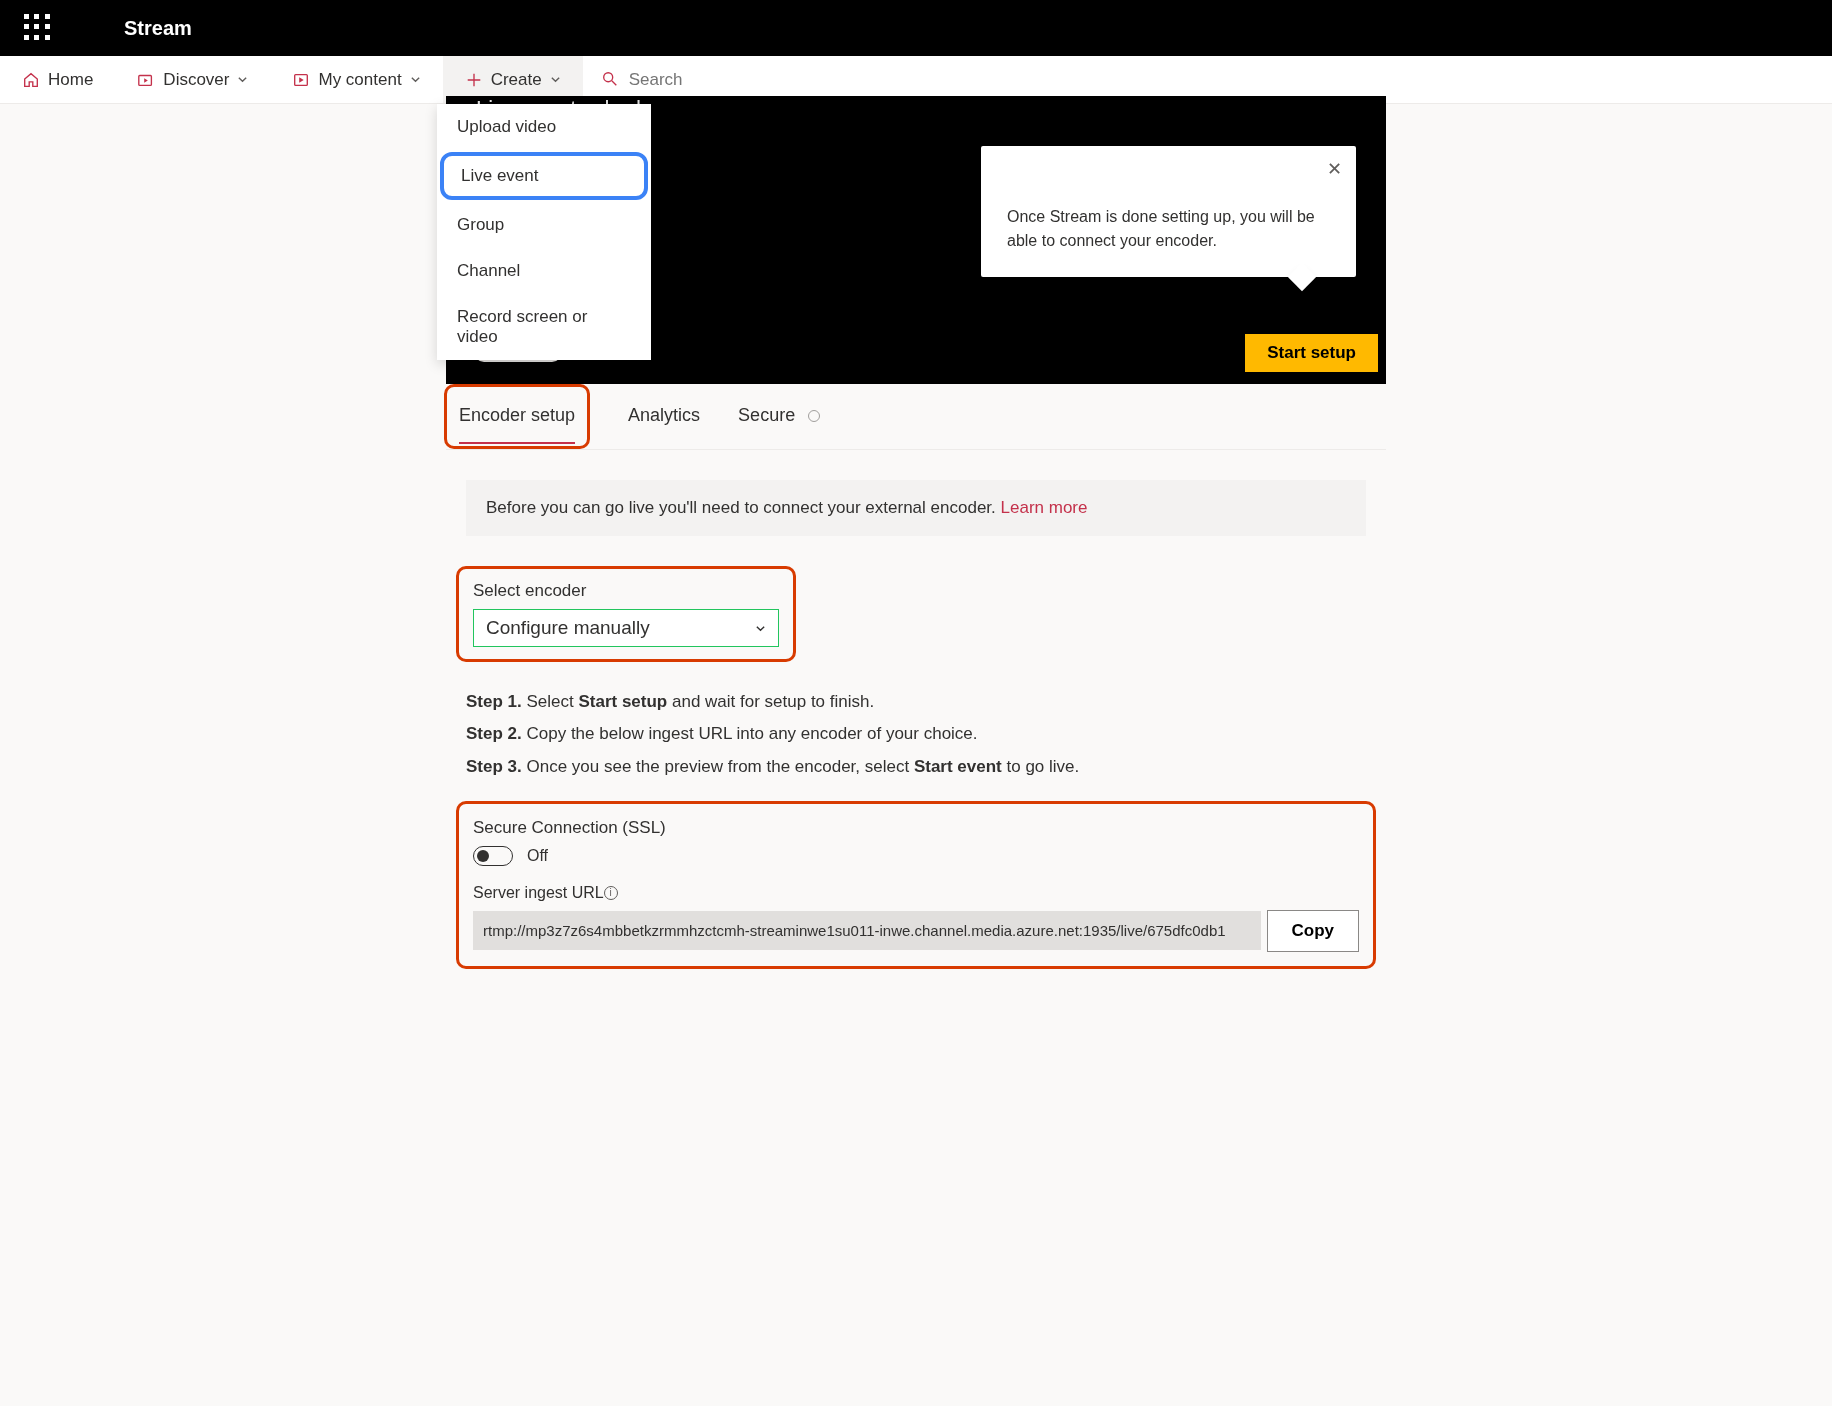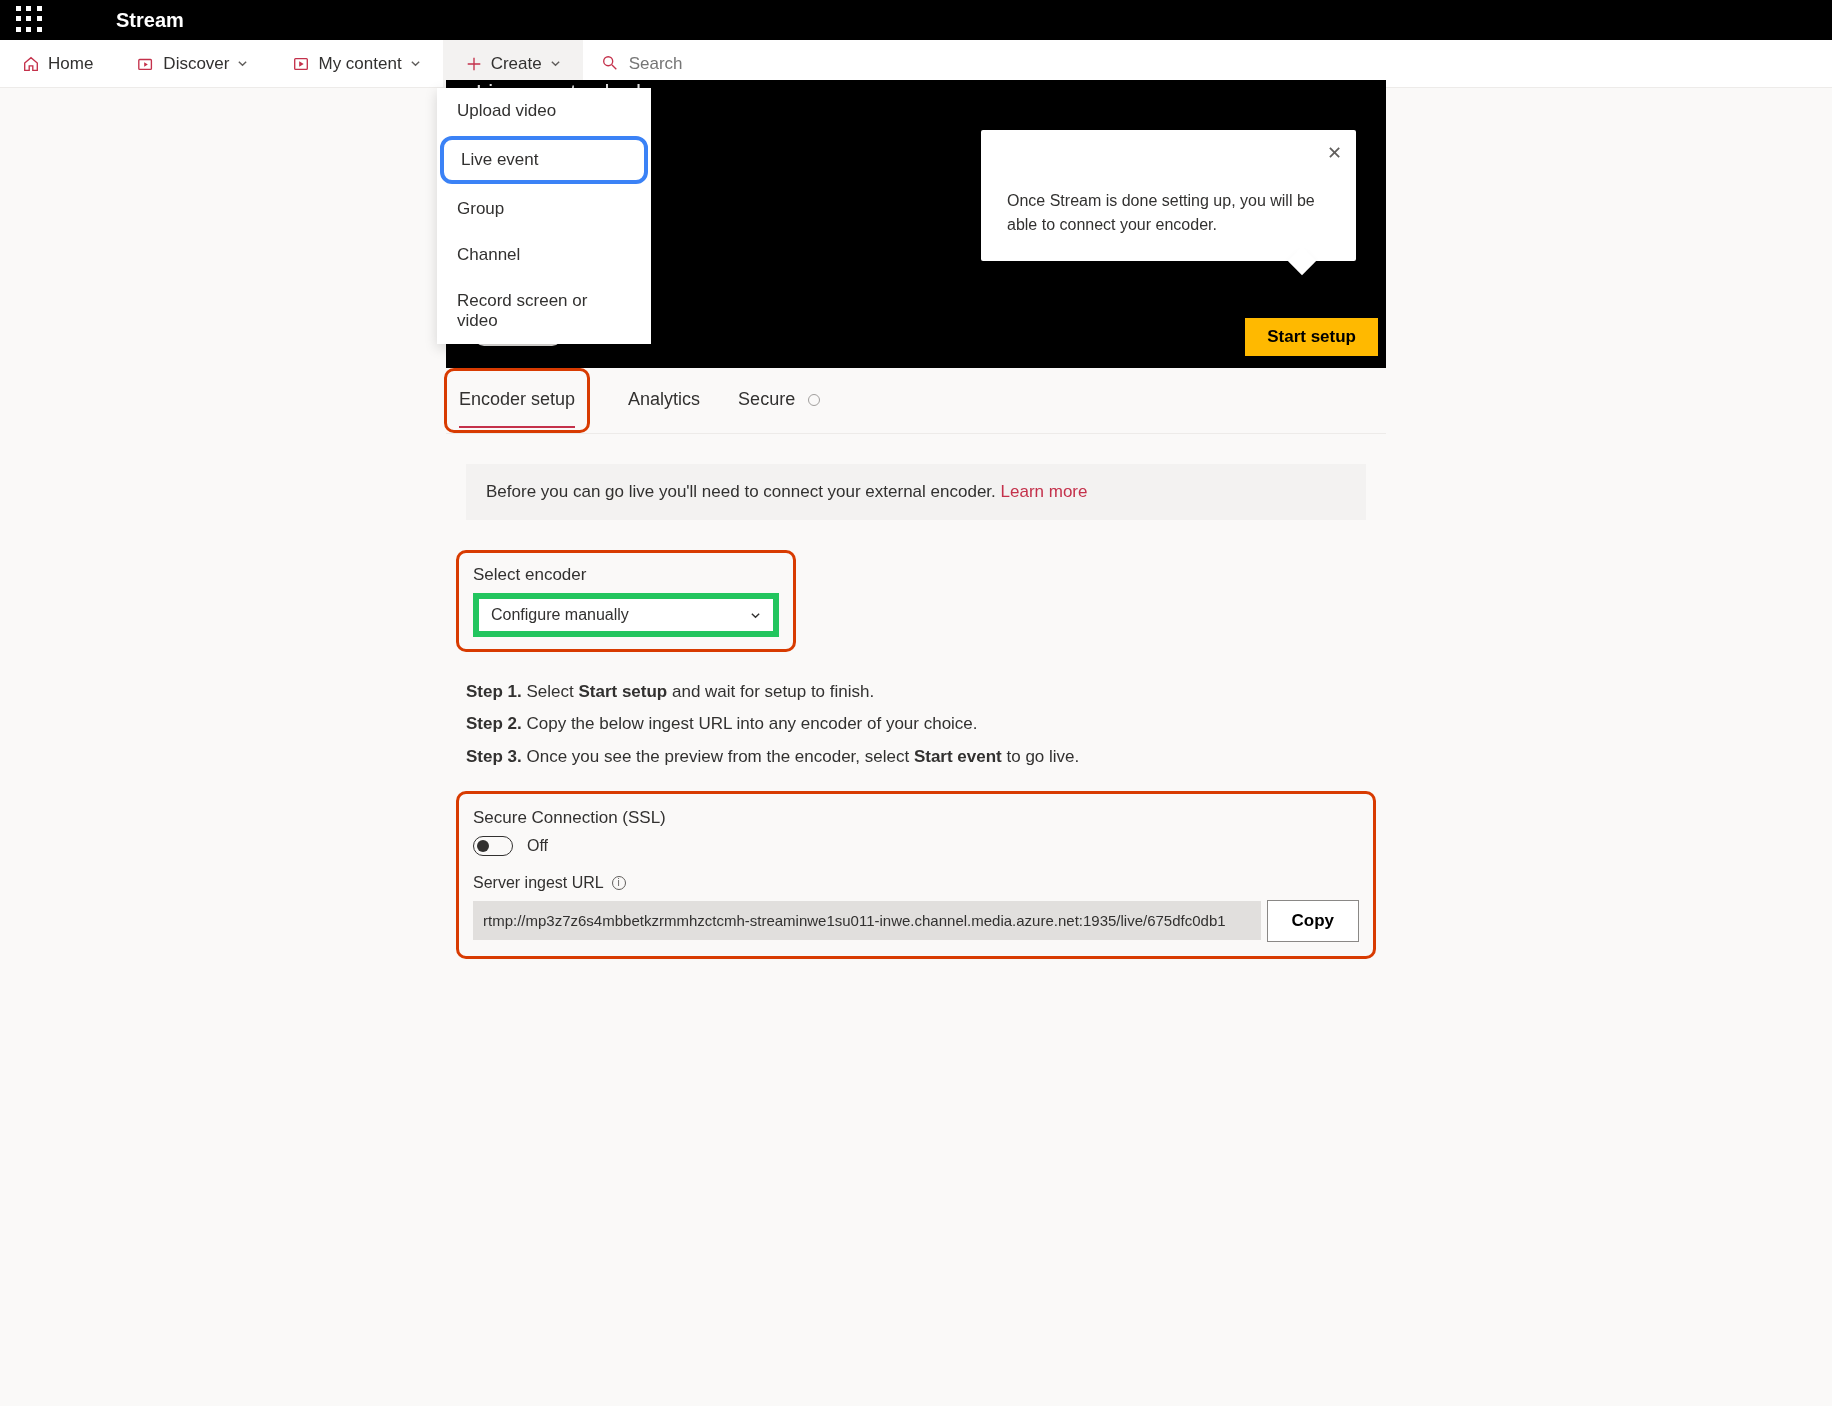"Stream" .top-bar { height: 40px -> 56px; padding: 0 16px -> 0 24px }
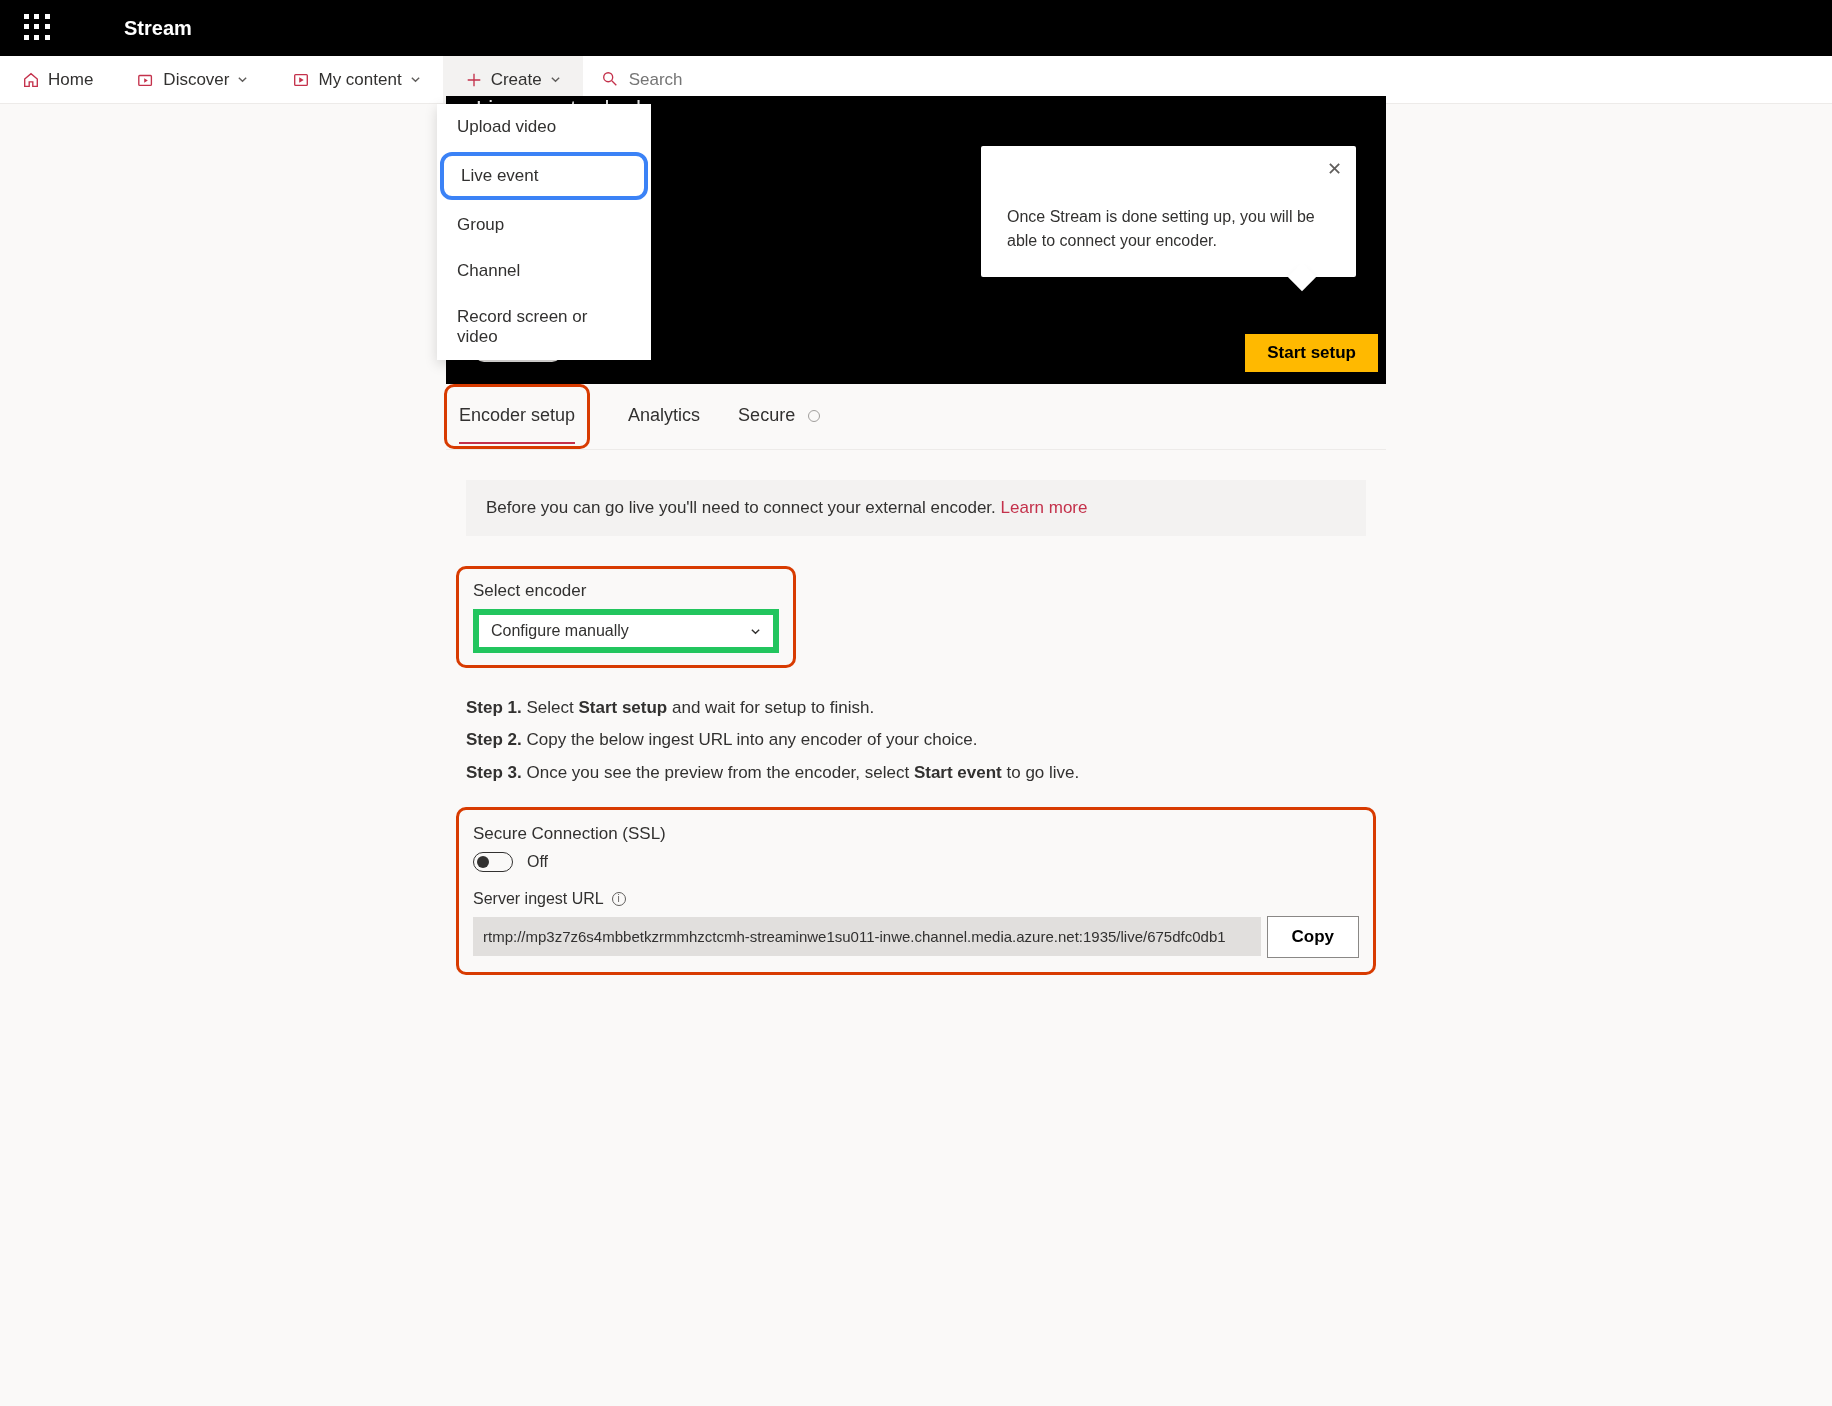"Configure manually" .select-box { border: 6px solid #22c55e -> 1px solid #22c55e; font-size: 16px -> 19px }
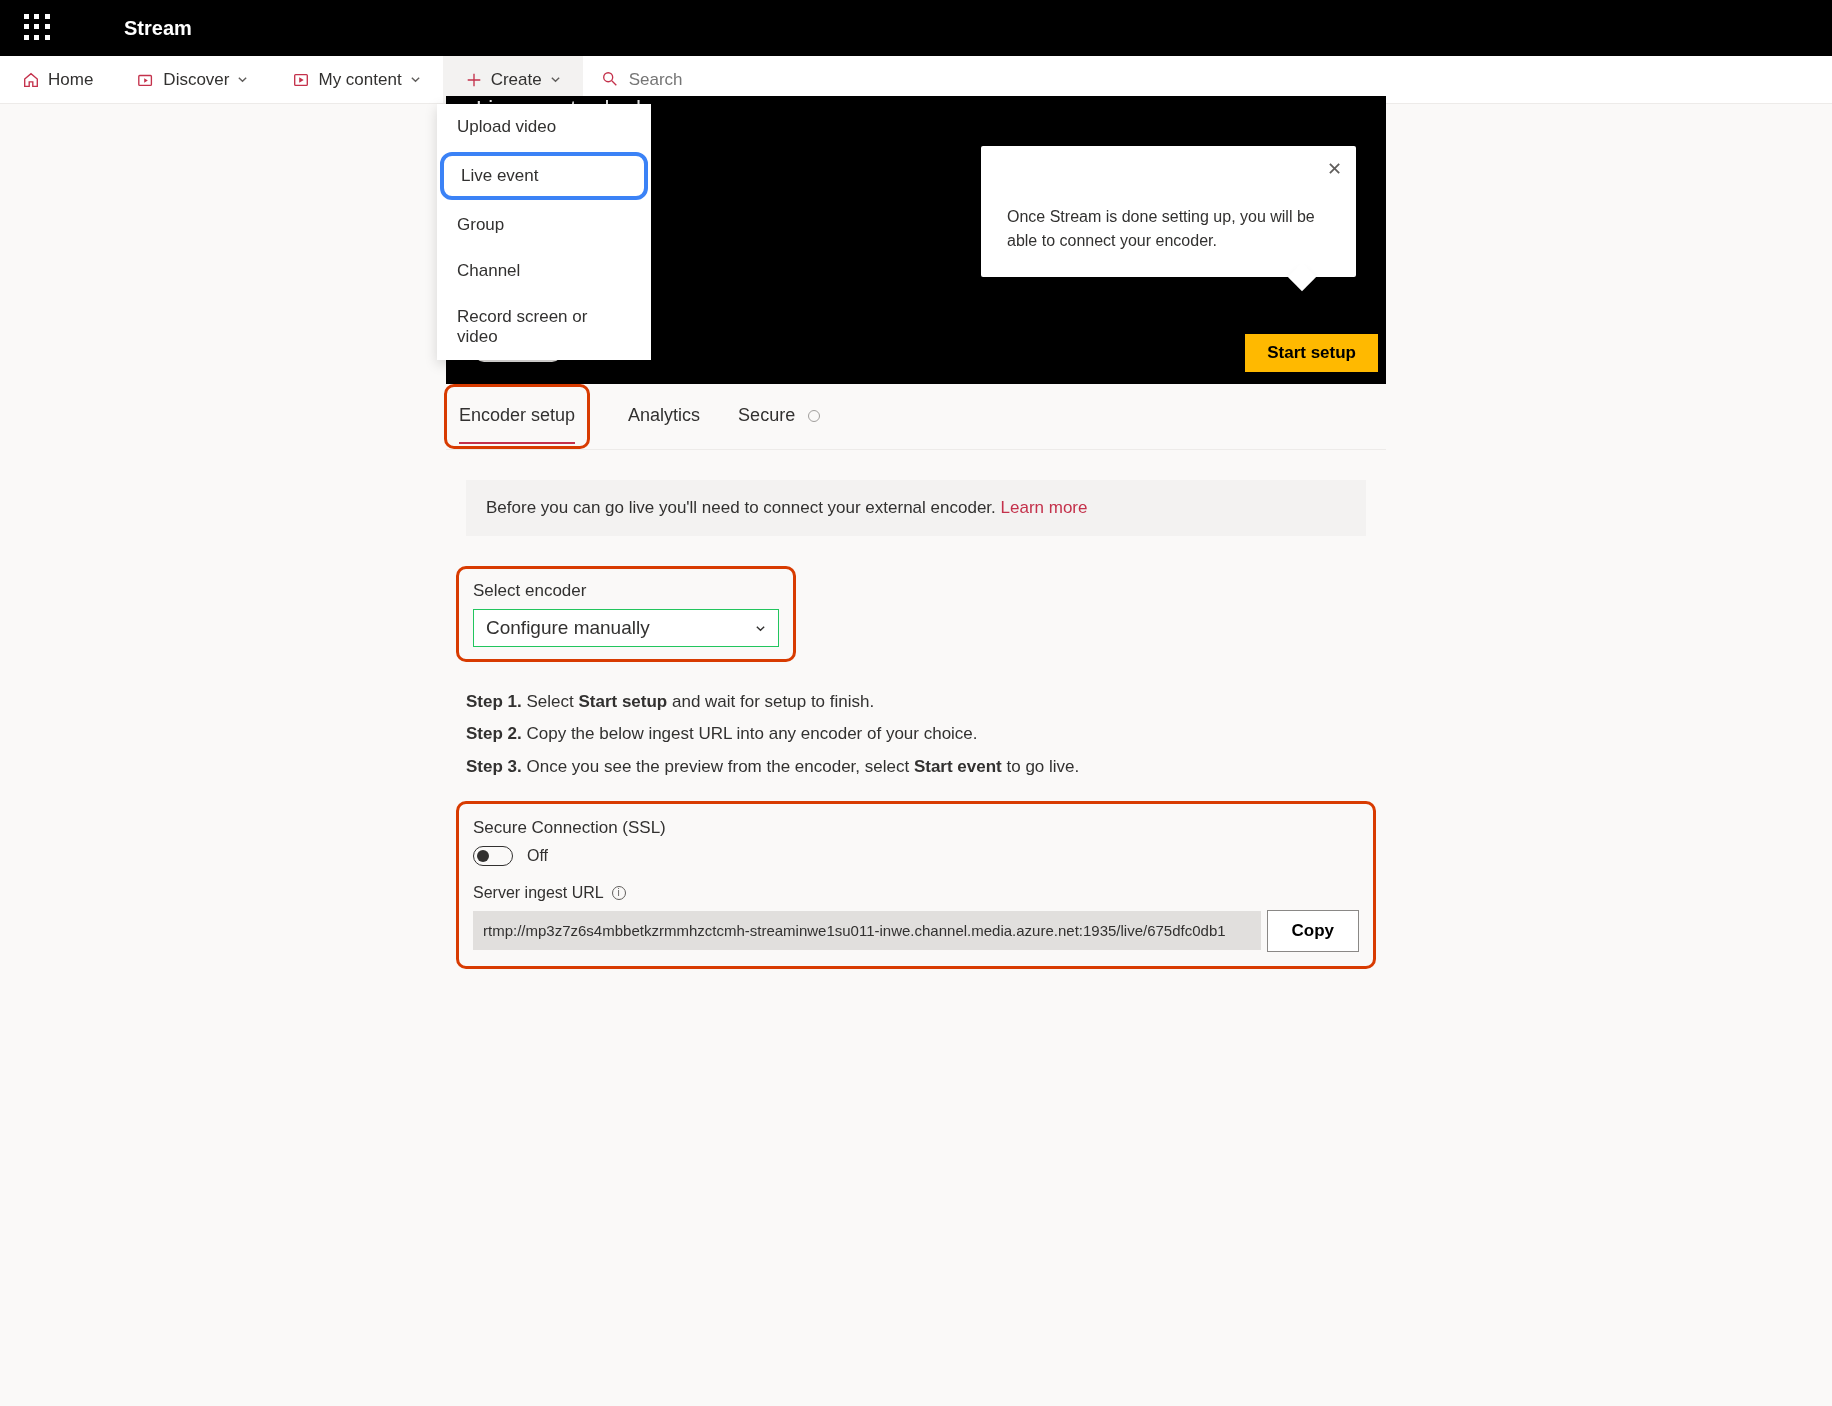"Server ingest URL" .ingest-label-row { gap: 8px -> none }
